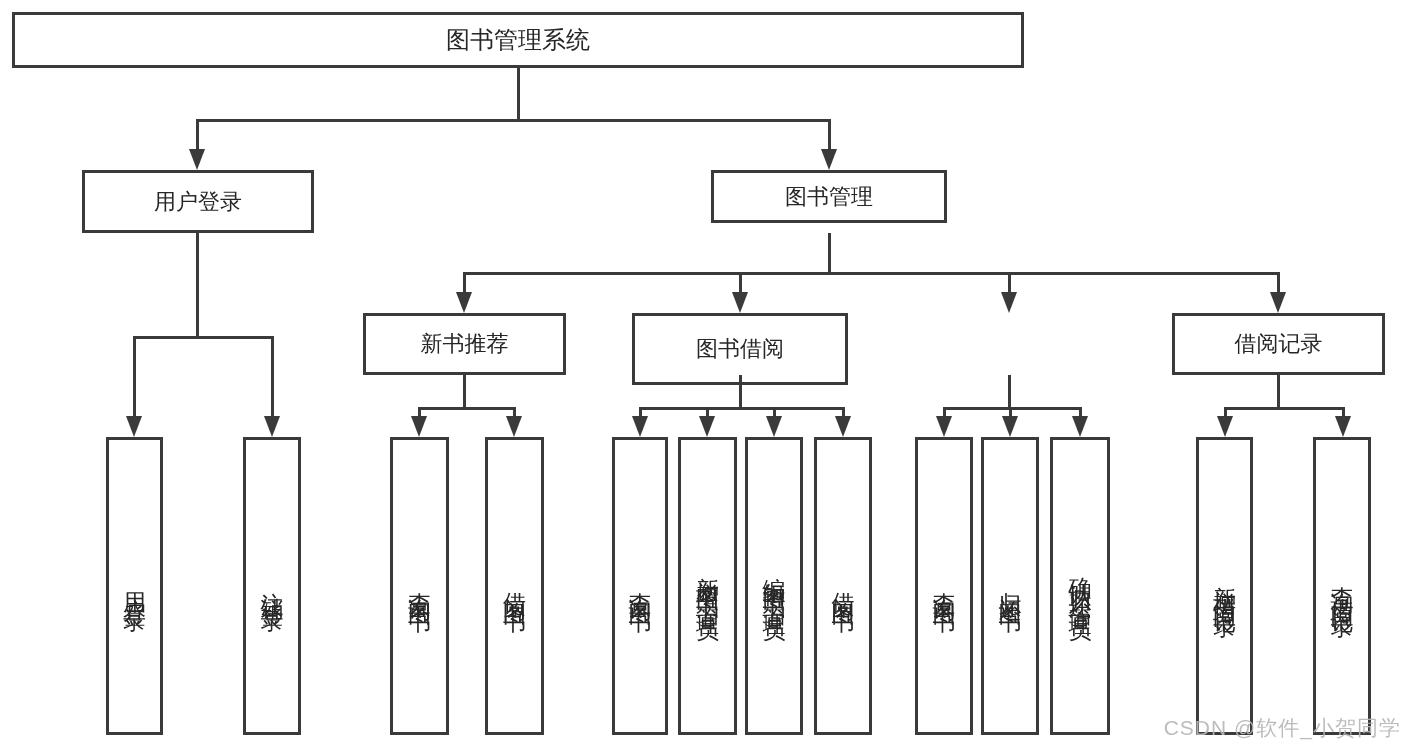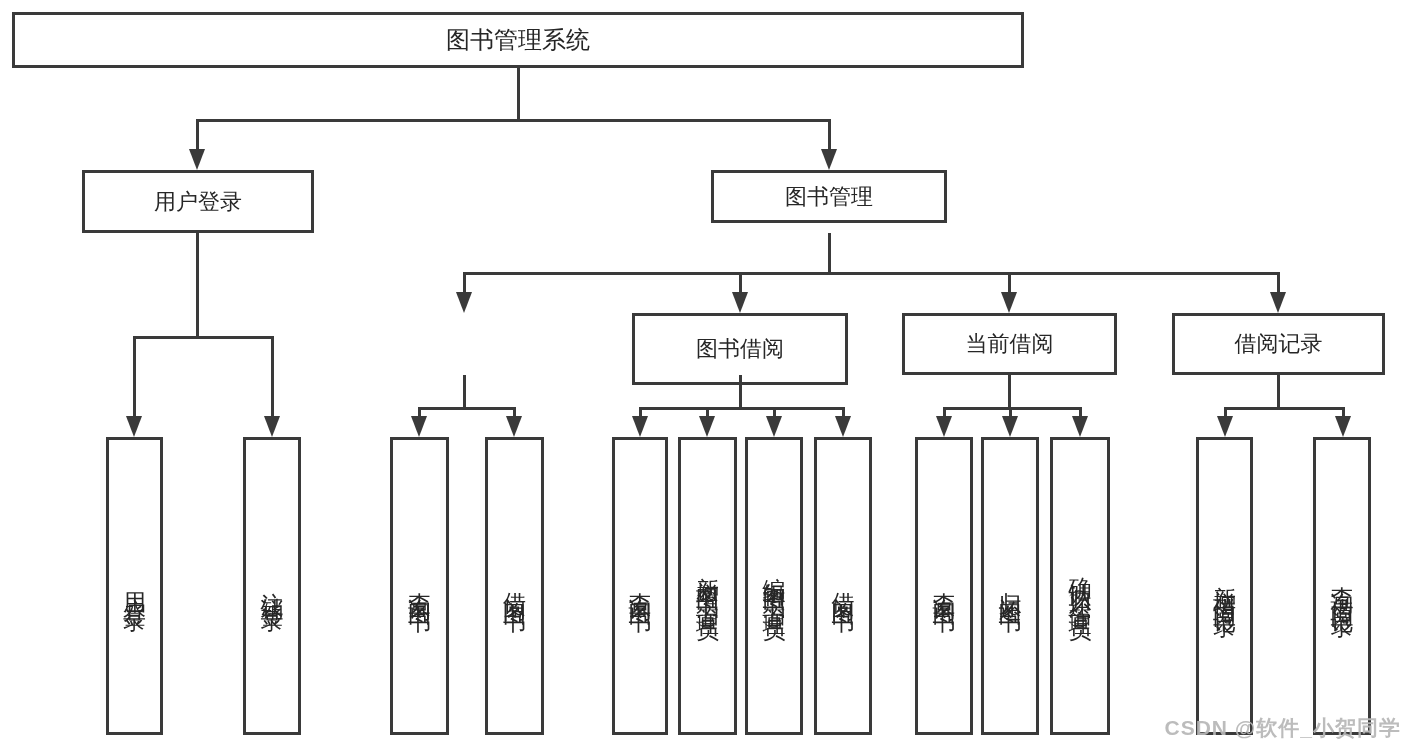"新书推荐" div.node { html: none -> <div> <span>新书推荐</span> </div> }
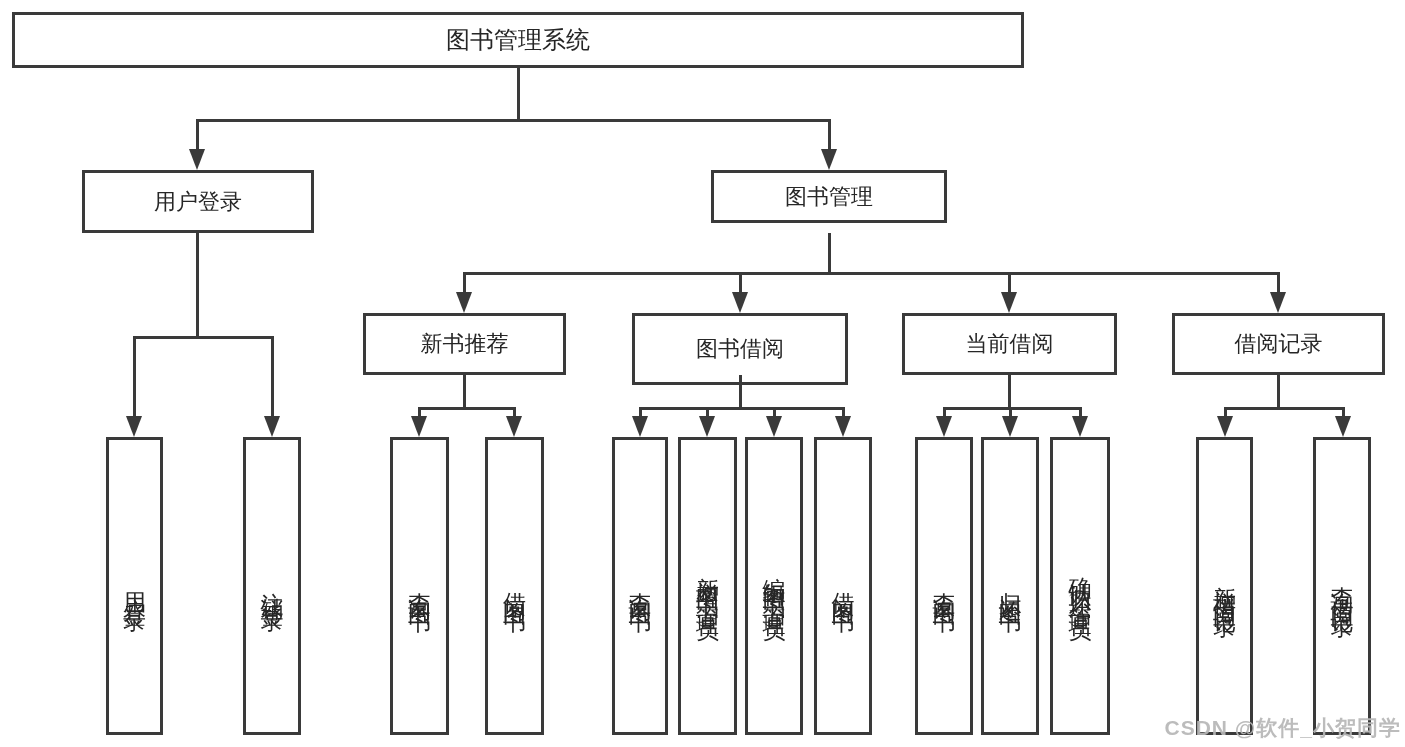"当前借阅" div.node { html: <div> <span>当前借阅</span> </div> -> none }
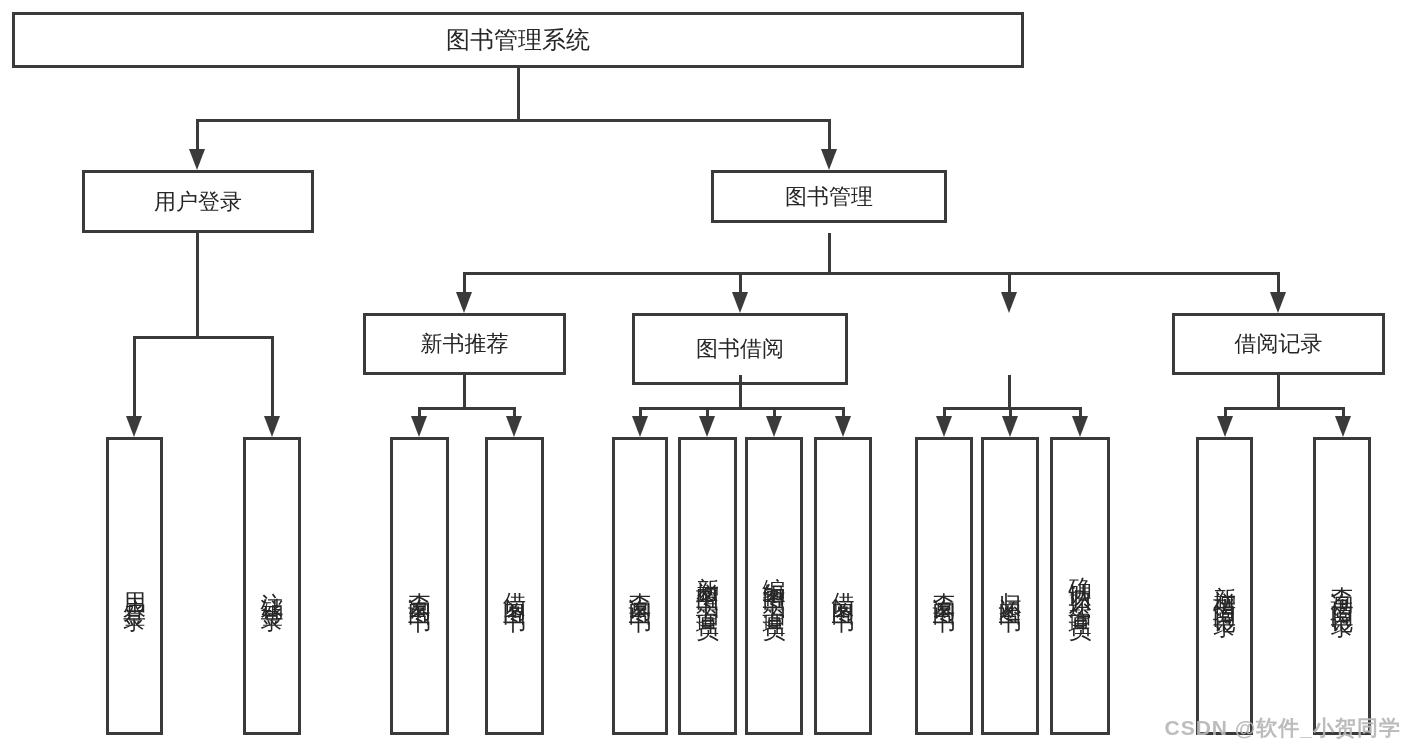"CSDN @软件_小贺同学" .watermark { font-weight: bold -> none }
